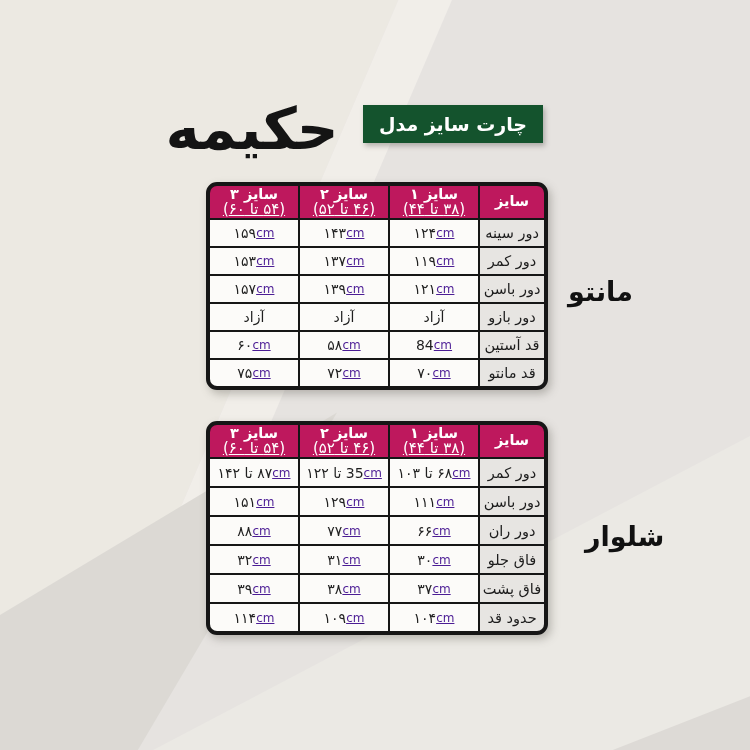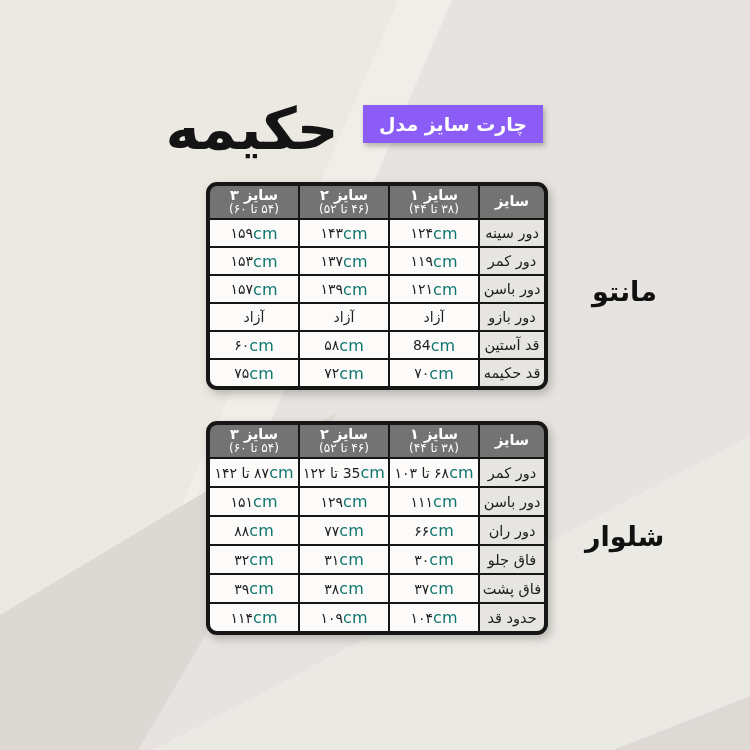"چارت سایز مدل" .badge { background: #8b5cf6 -> #14532d }
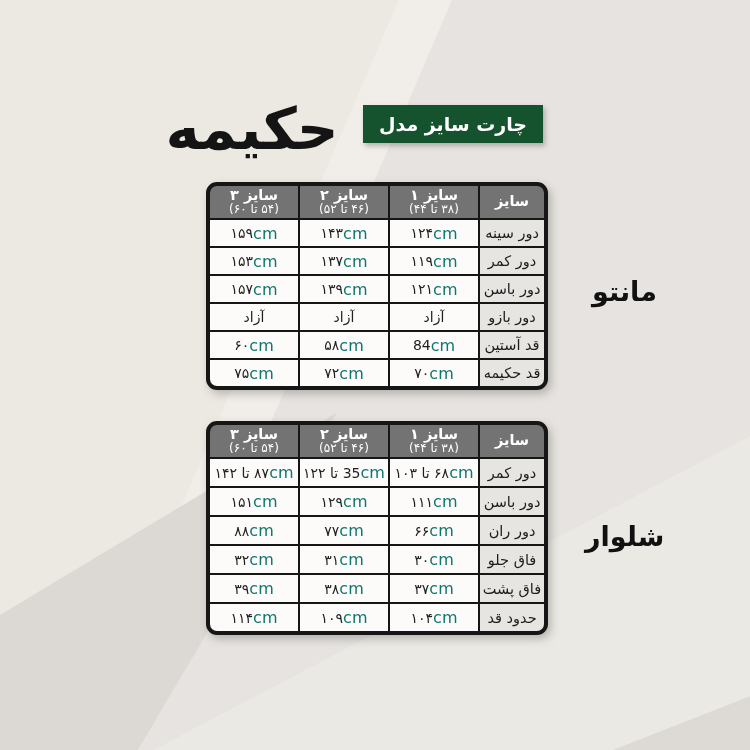"سایز ۳" .head { background: #737373 -> #be185d }
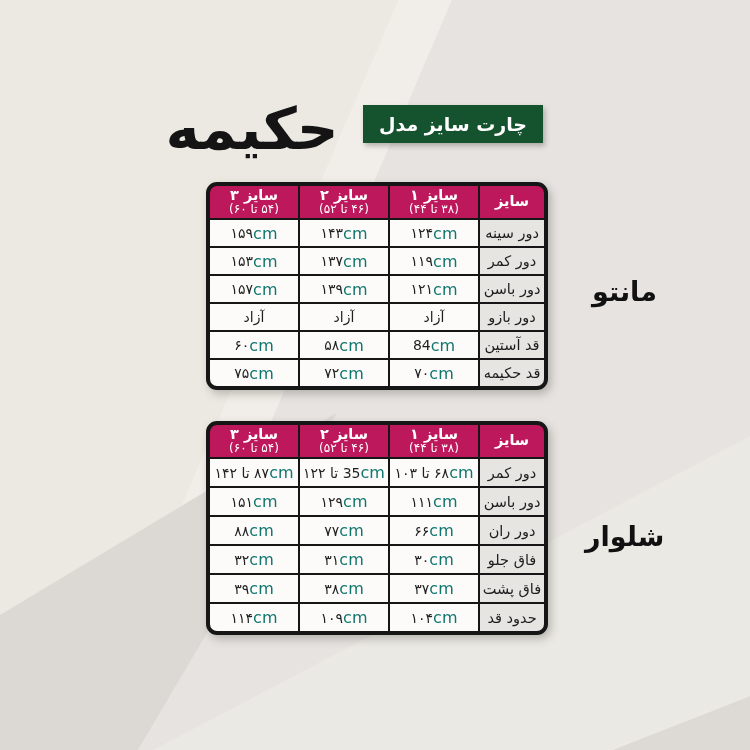"(۵۴ تا ۶۰)" .hr { font-size: 12px -> 15px; text-decoration: none -> underline }
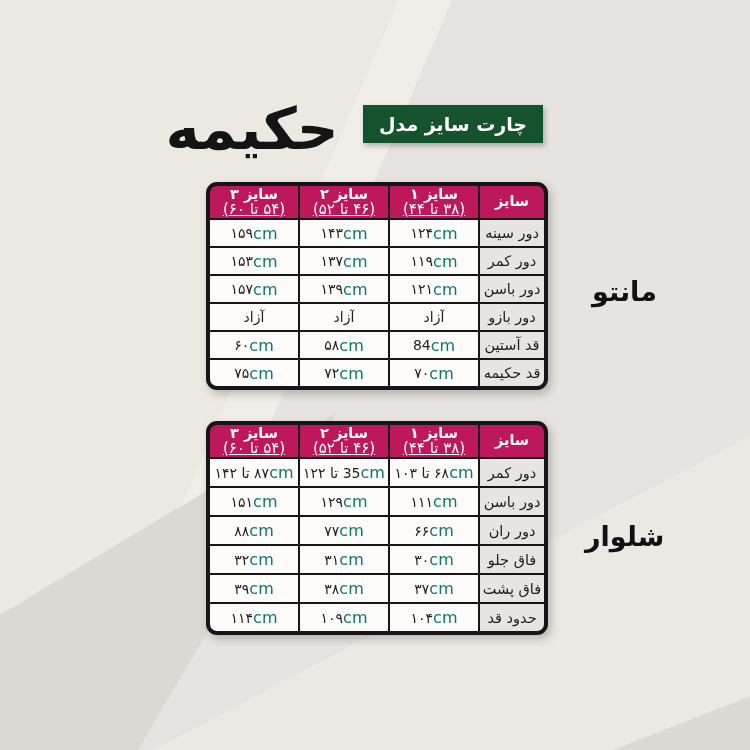"cm" .u { color: #0f766e -> #4c1d95; font-size: 16px -> 12px; text-decoration: none -> underline }
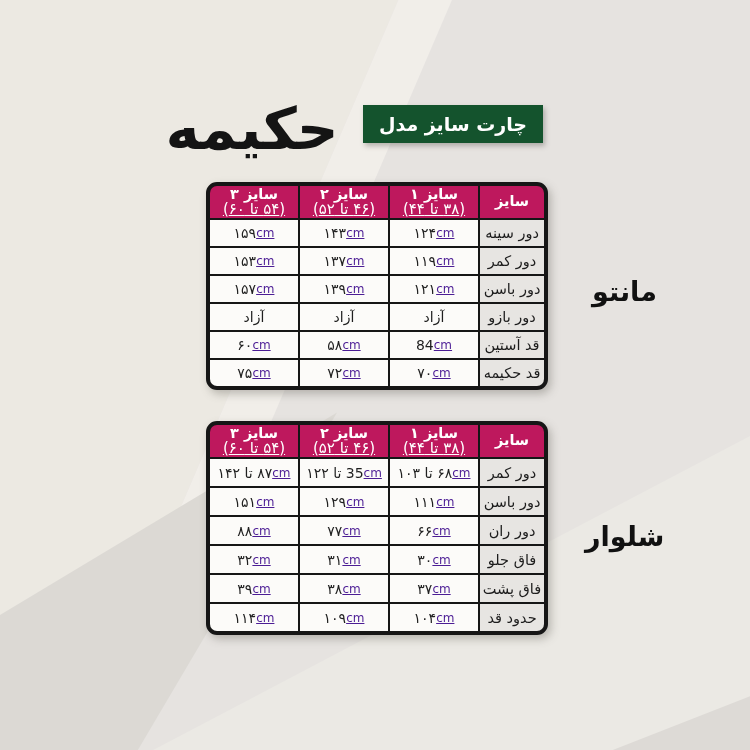"مانتو" .side-manto { left: 592px -> 568px }
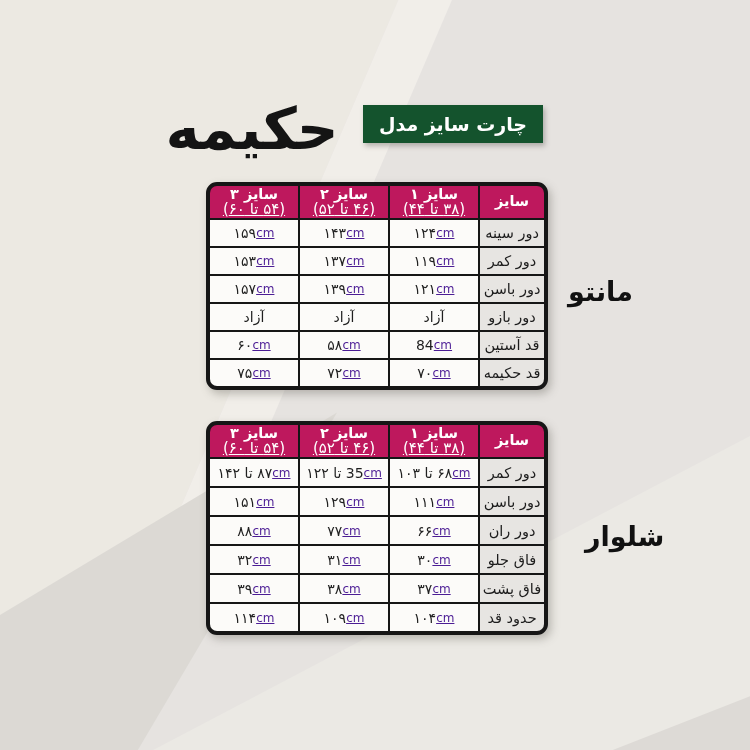"قد حکیمه" div.cell { text: حکیمه -> مانتو }
